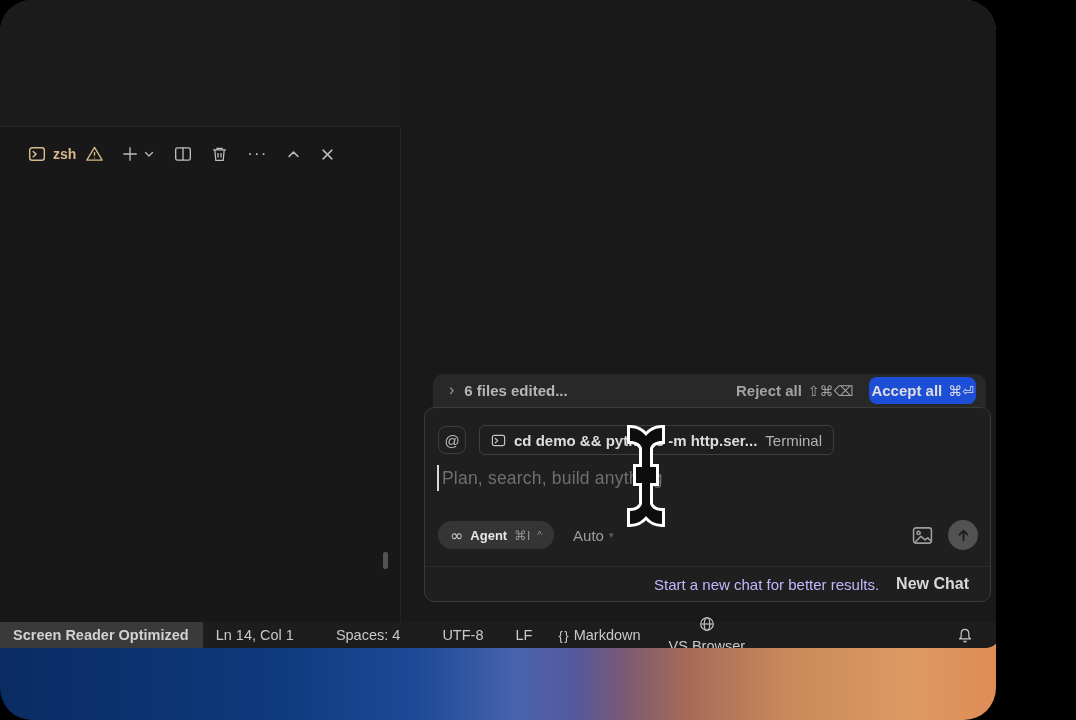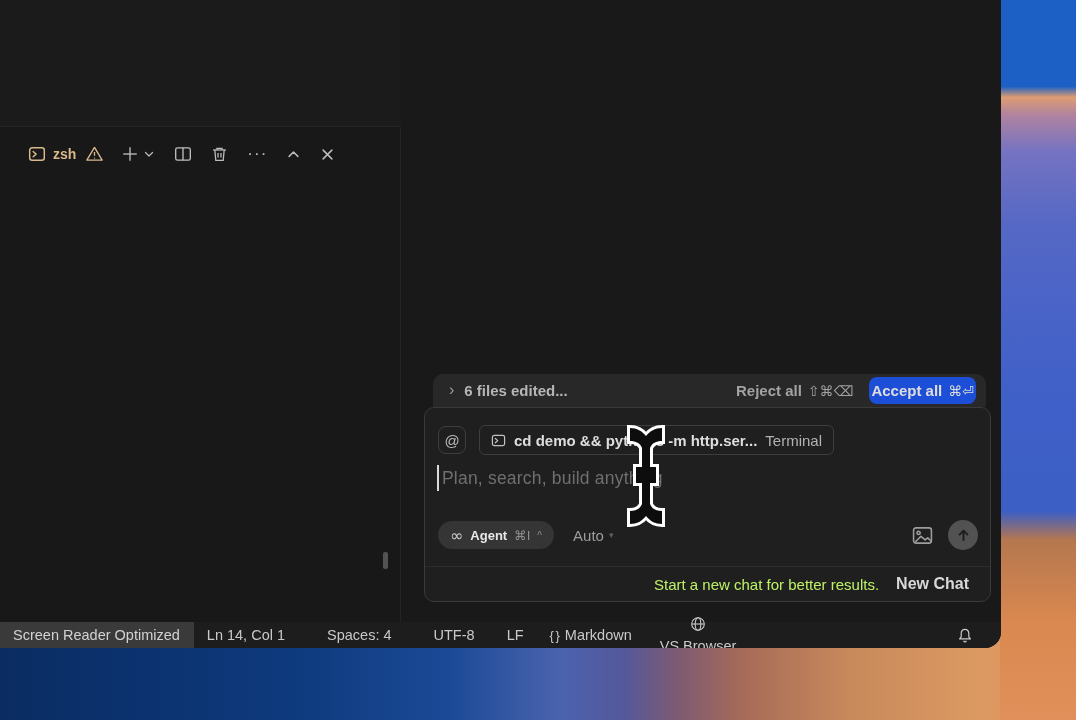"zsh" .stage { border-radius: none -> 32px; width: 1076px -> 996px }
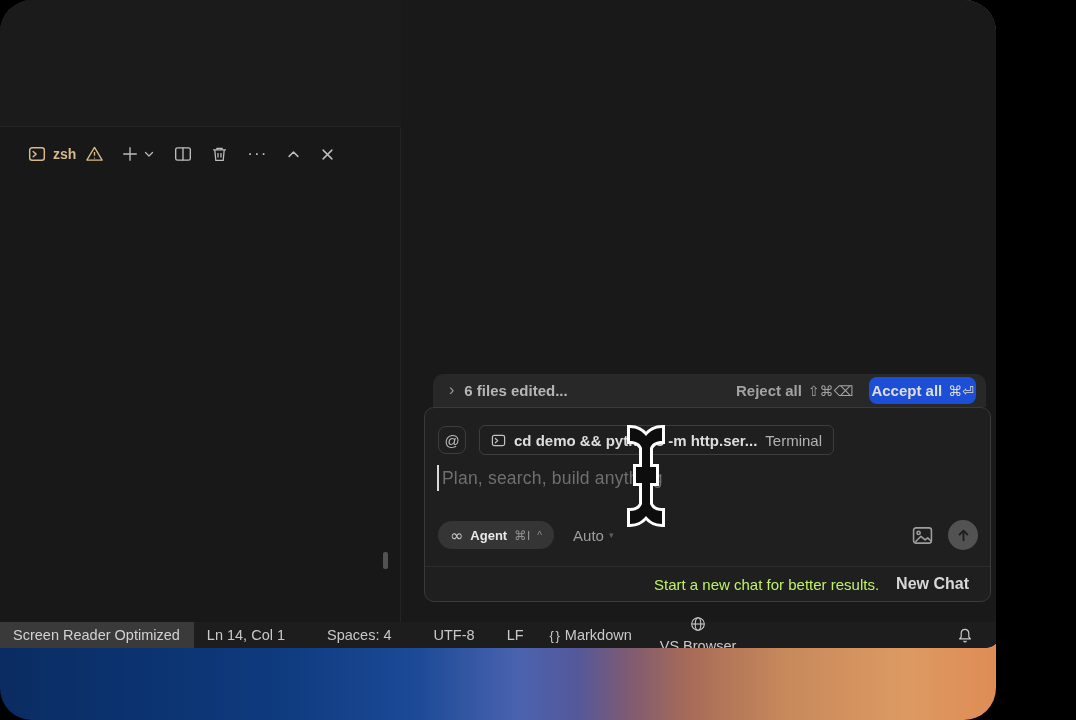"Start a new chat for" .footer-hint { color: #bef264 -> #c4b5fd }
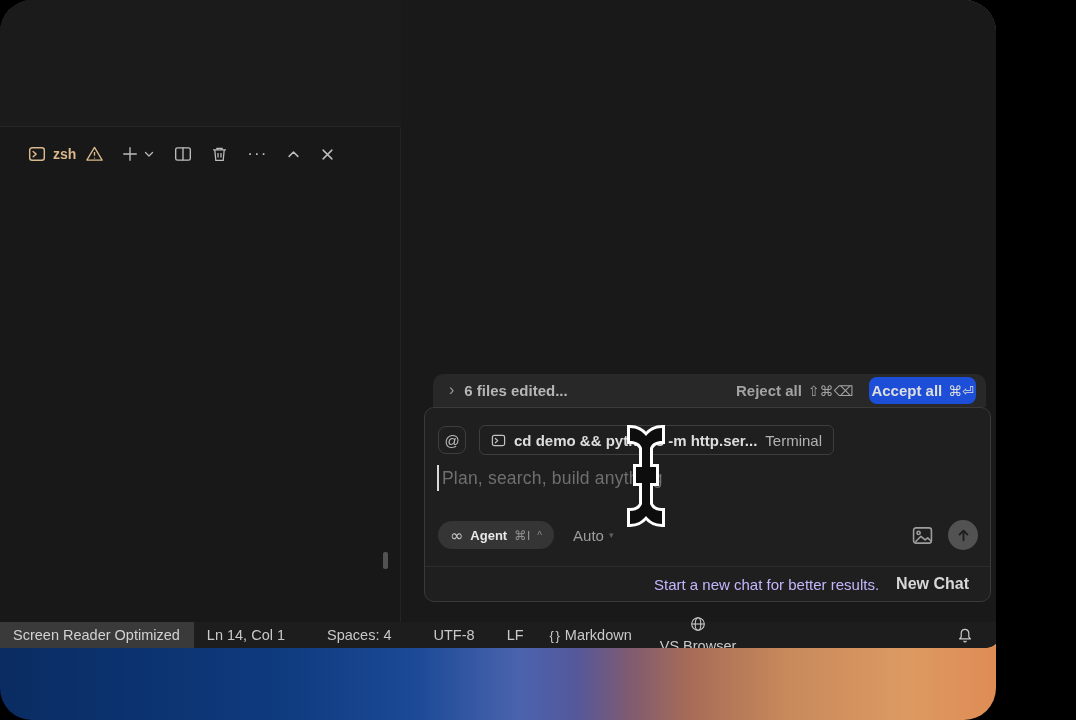"Screen Reader Optimized" .sr-item { font-weight: none -> bold }
